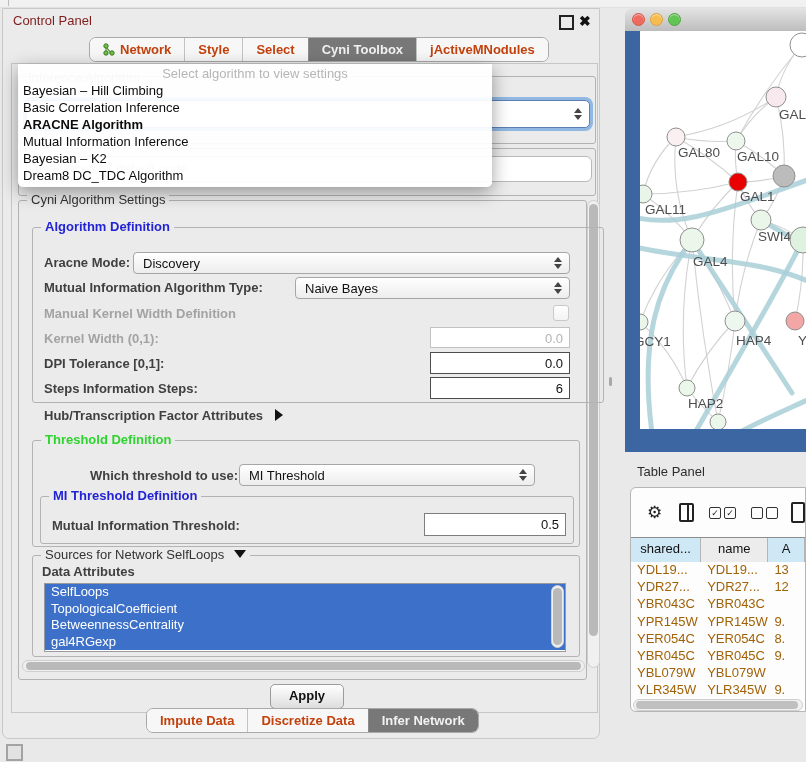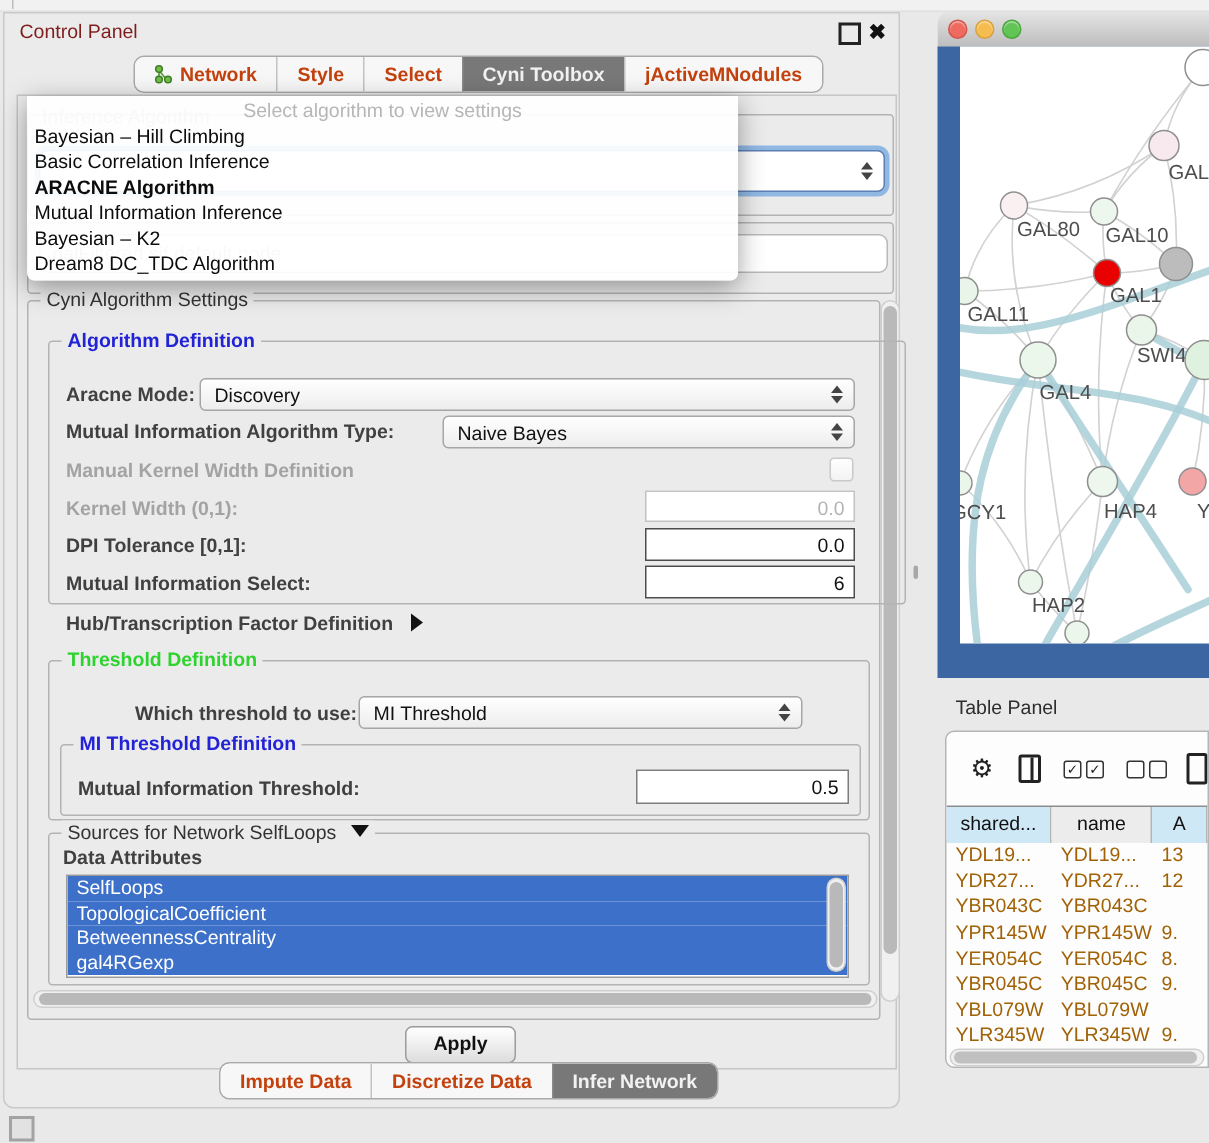"Mutual Information Select:" span.flabel { text: Mutual Information Select -> Steps Information Steps }
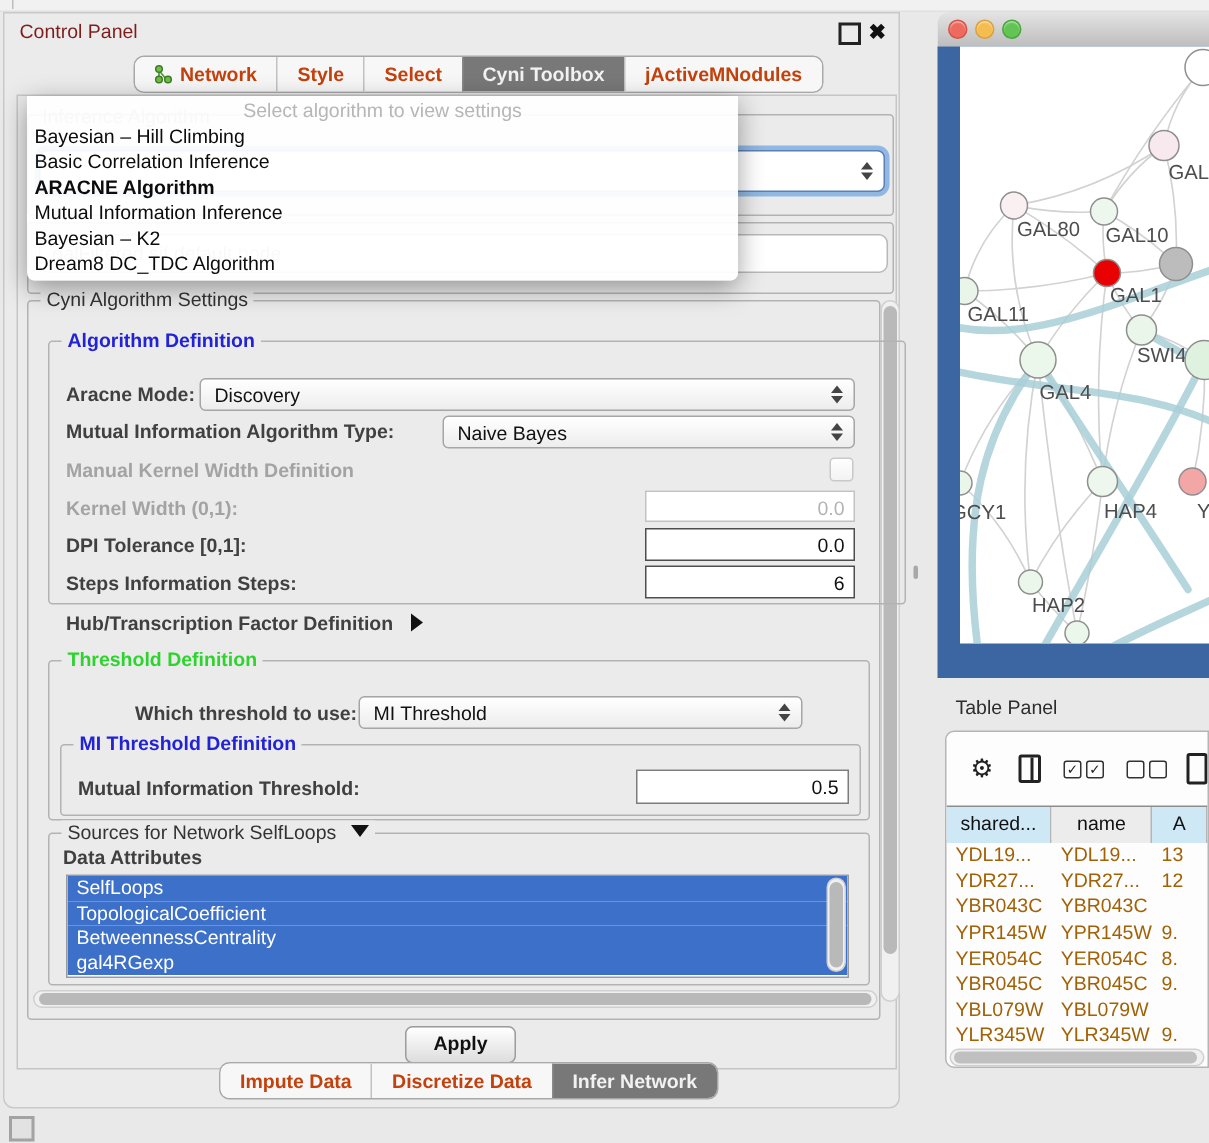"Hub/Transcription Factor Definition" span { text: Definition -> Attributes }
